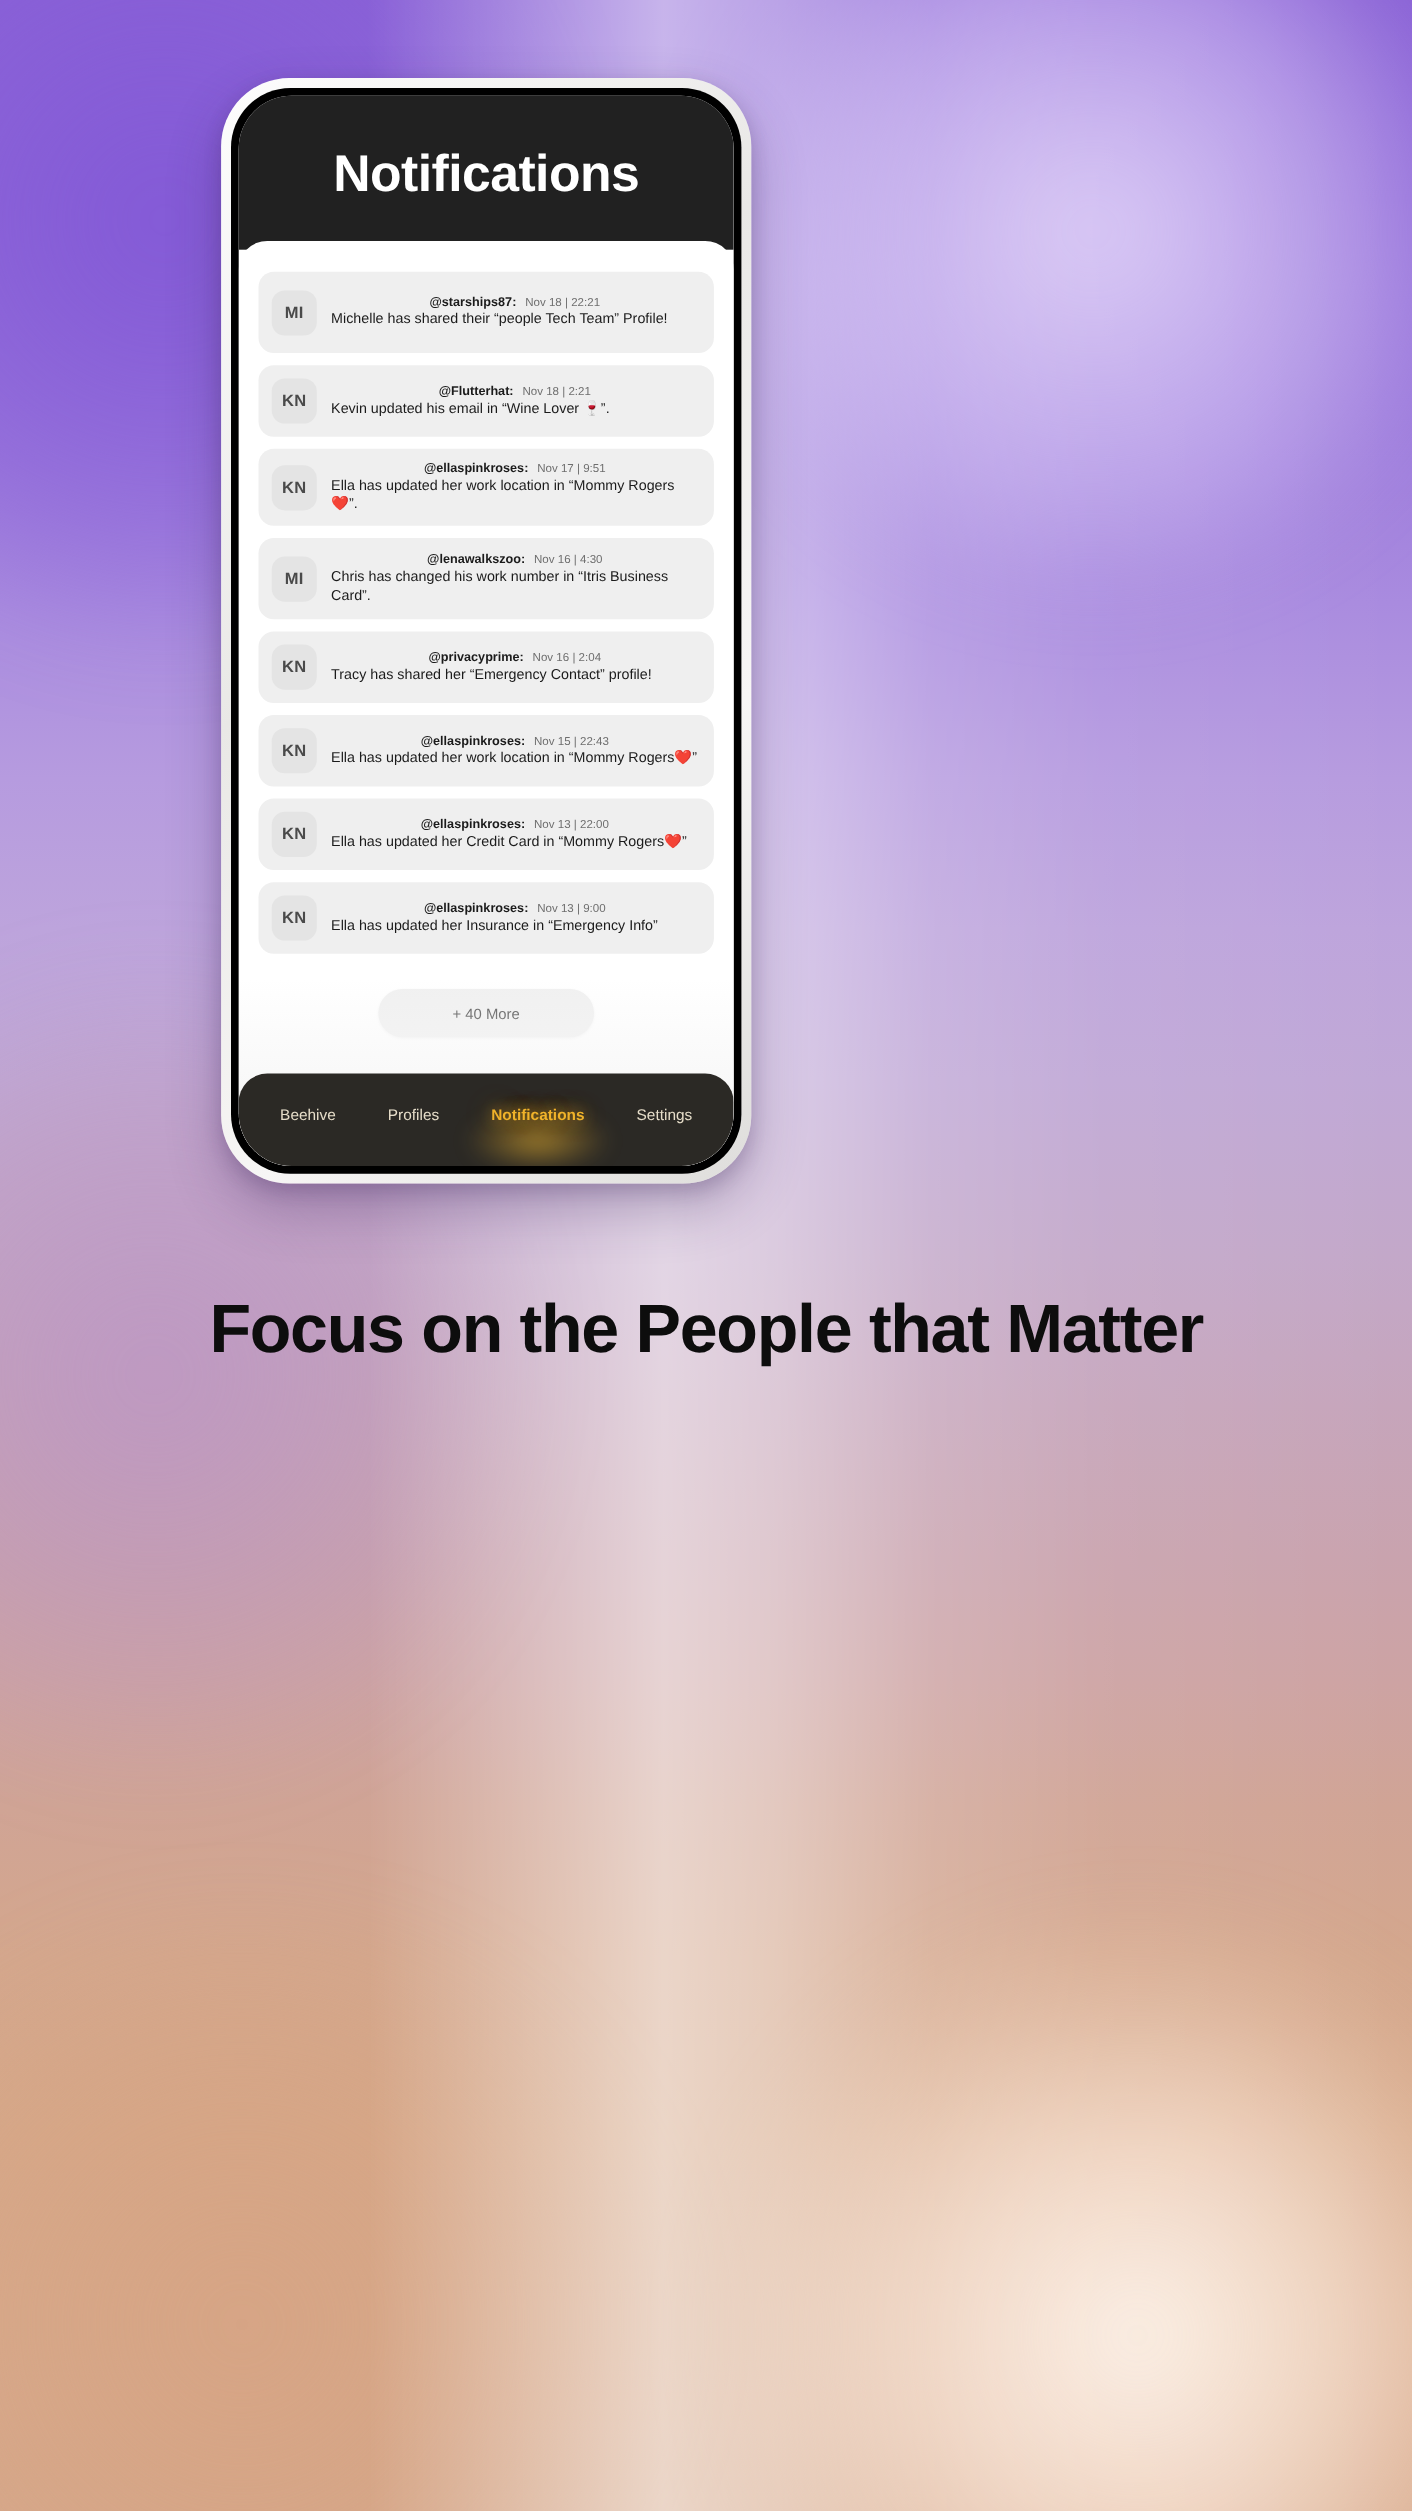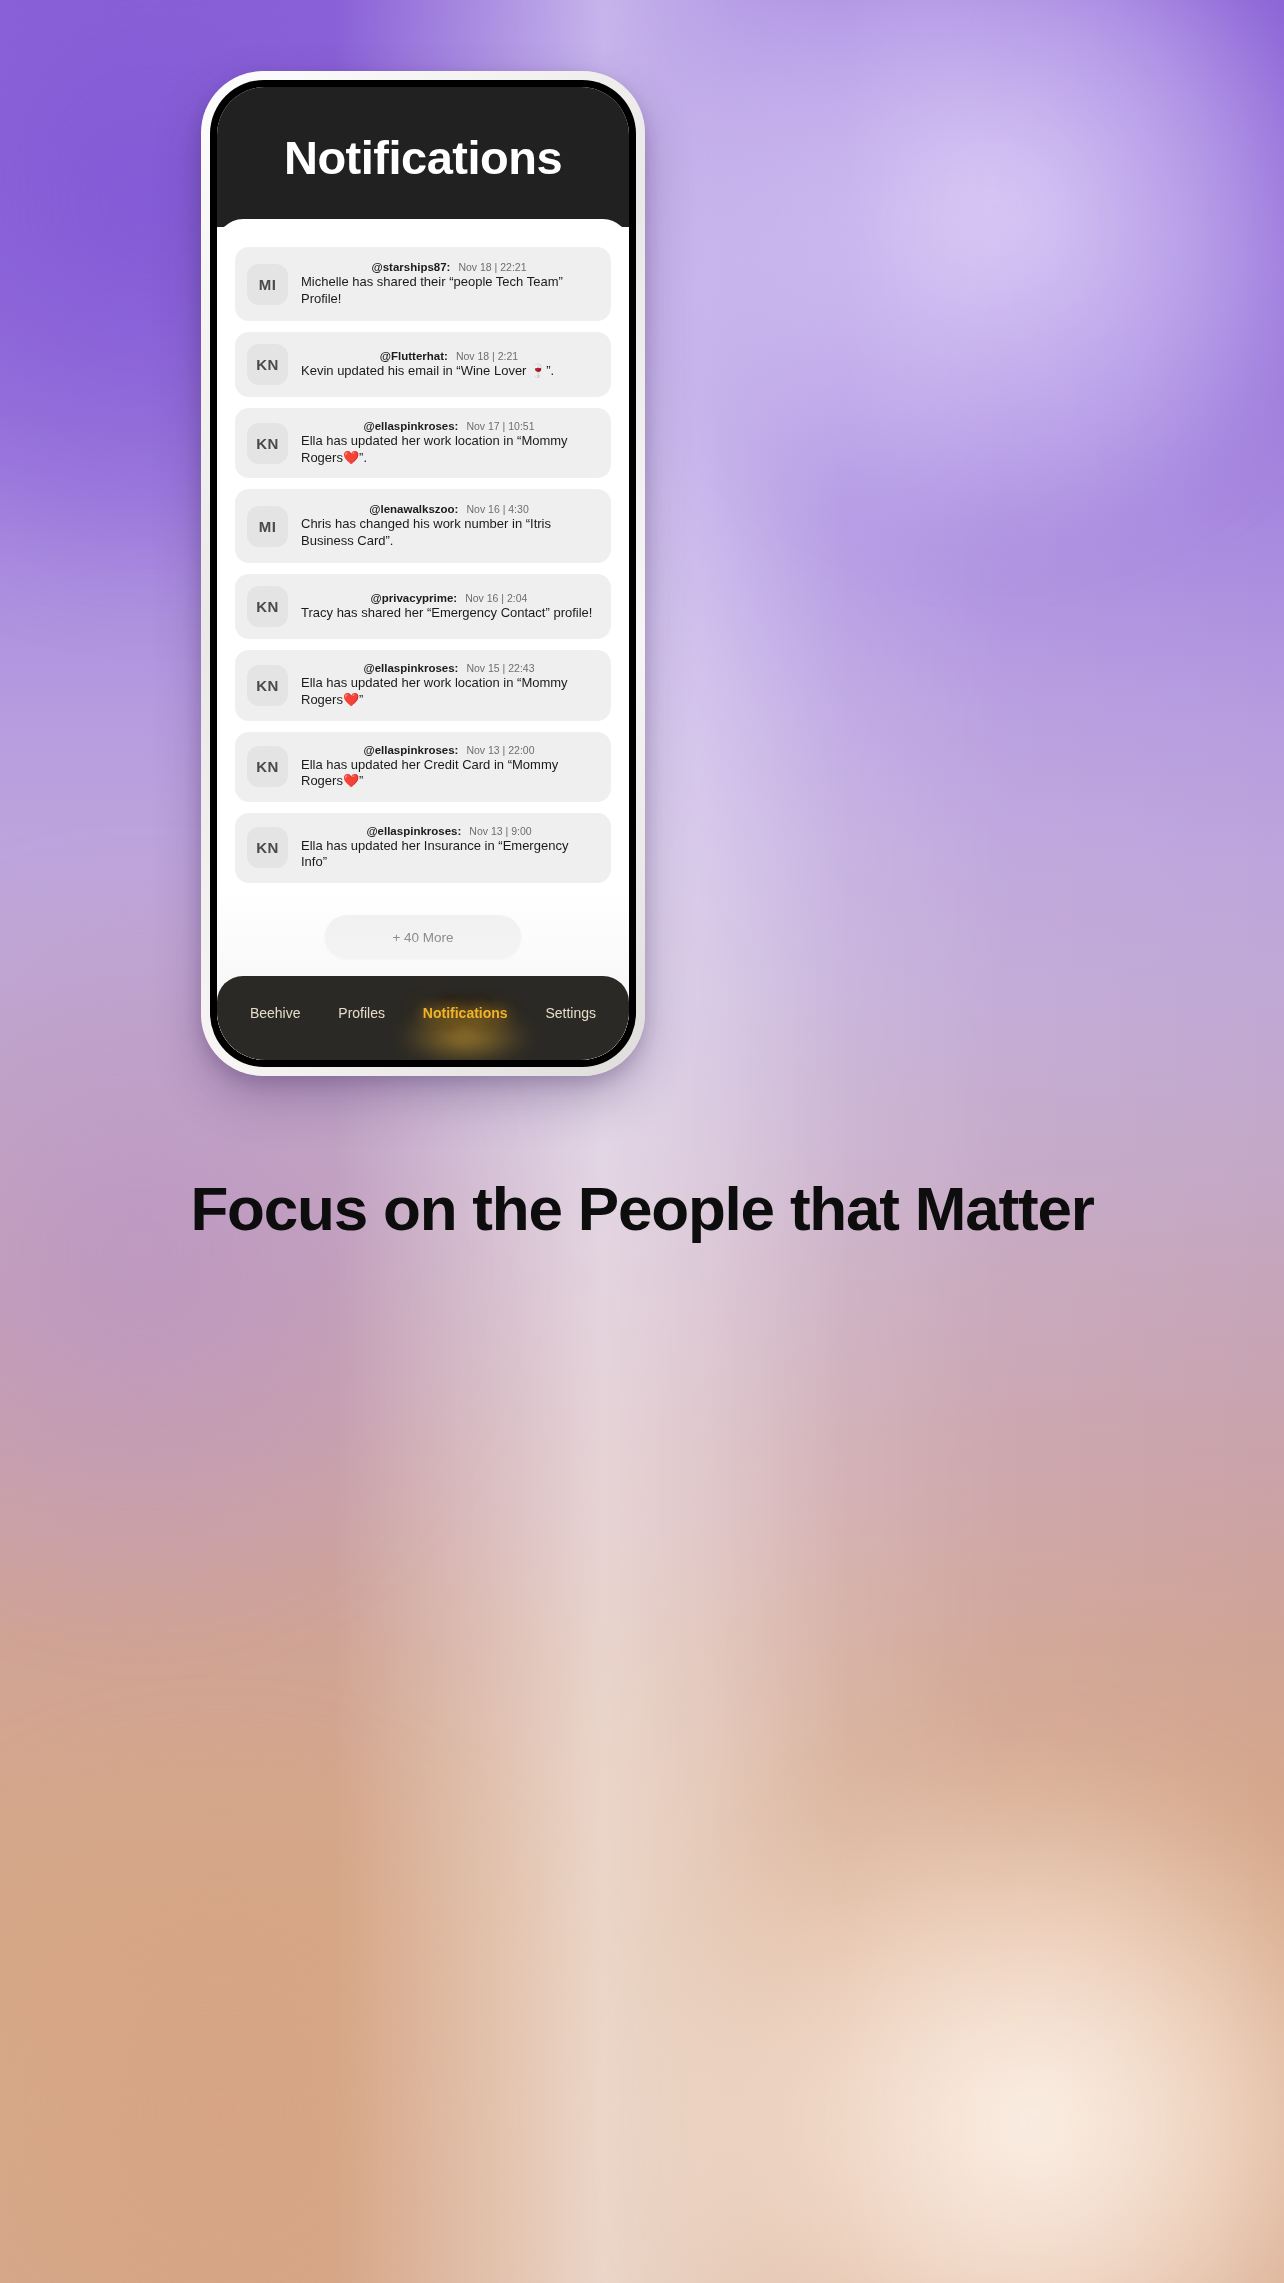"Notifications" .phone-wrap { width: 444px -> 482px }
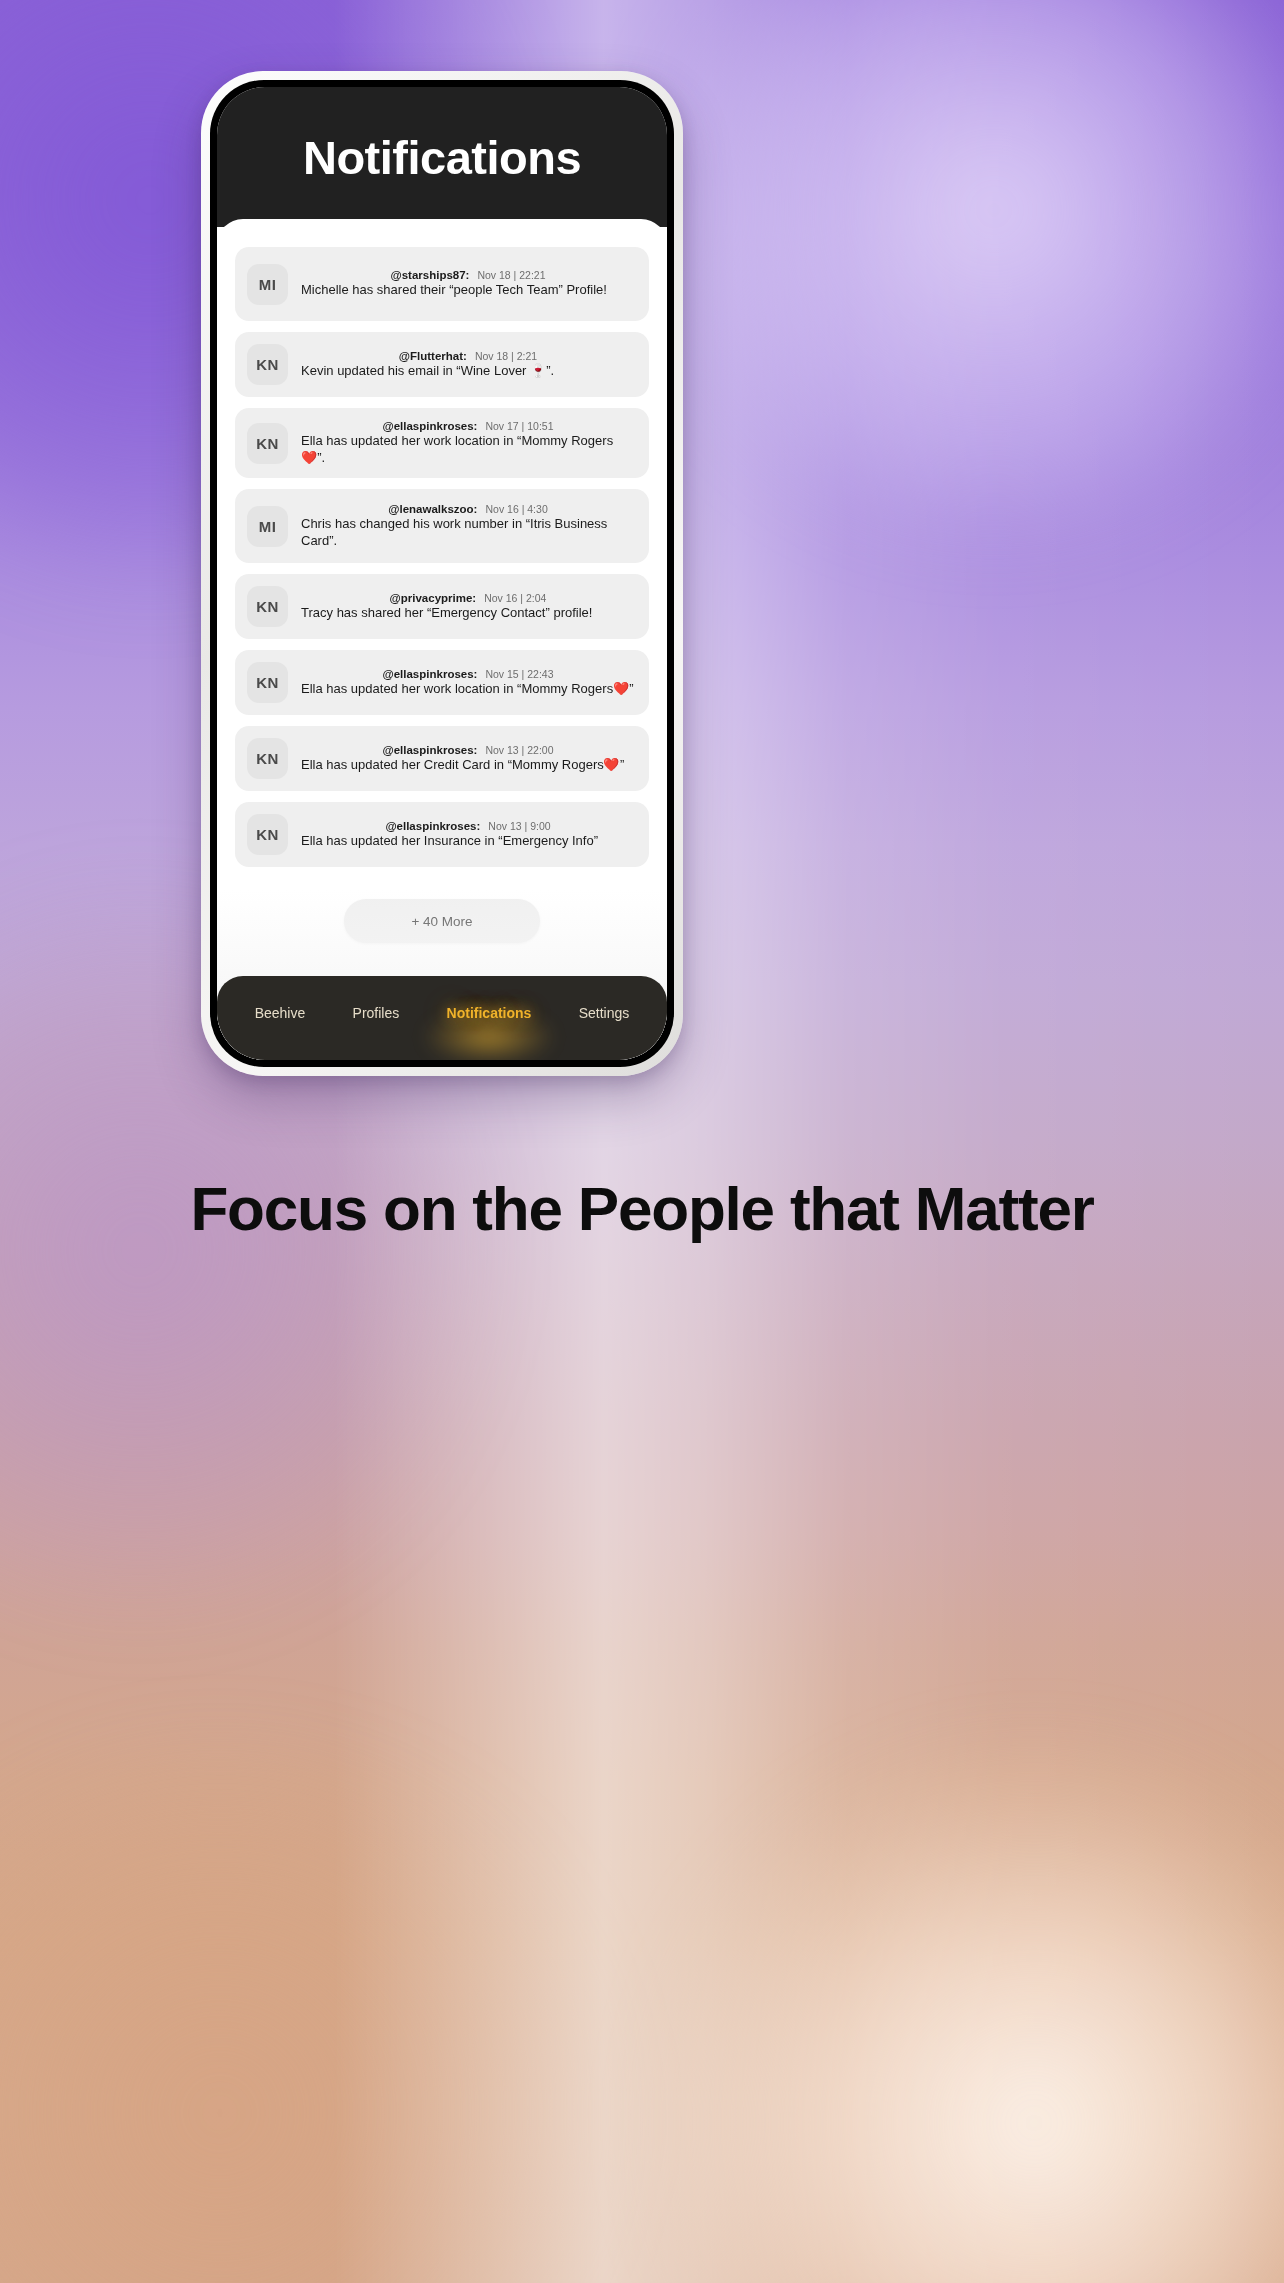"Nov 17 | 10:51" span.notif-time { text: 10:51 -> 9:51 }
